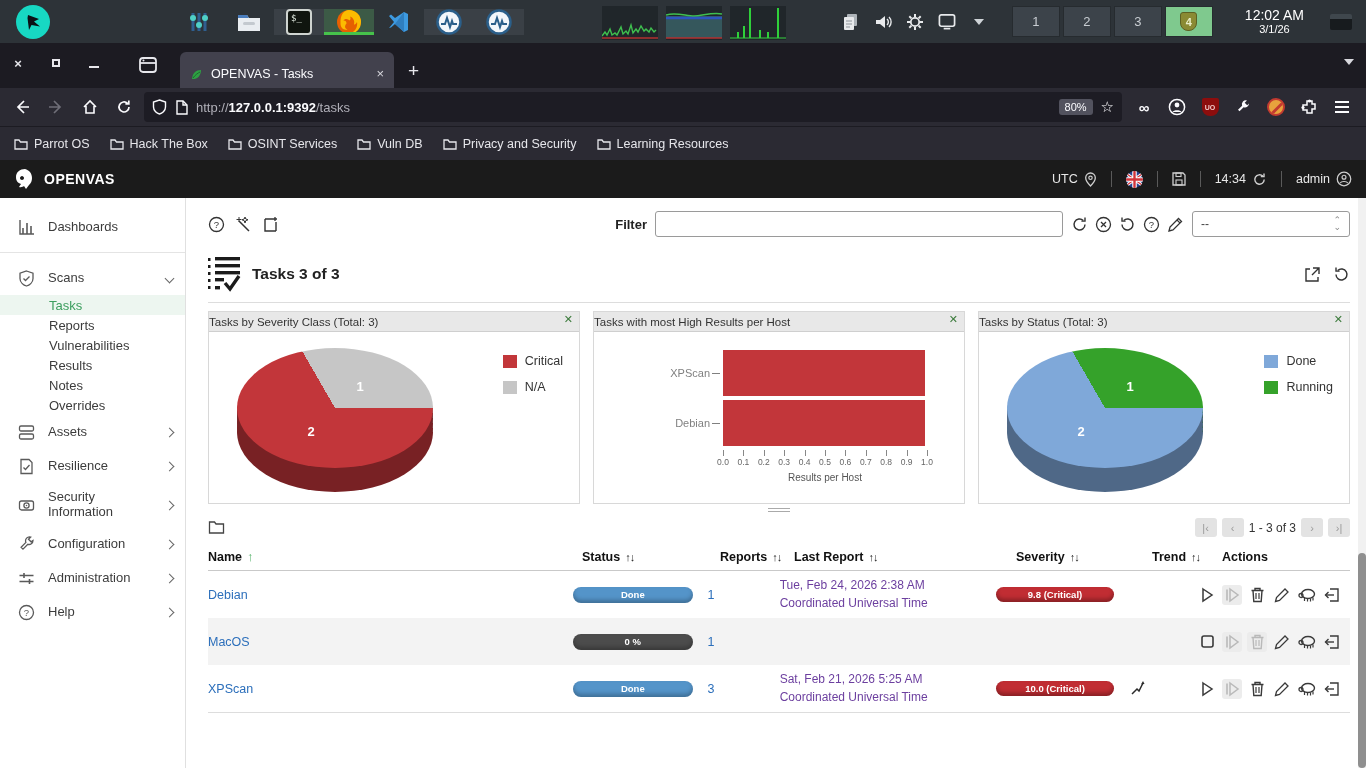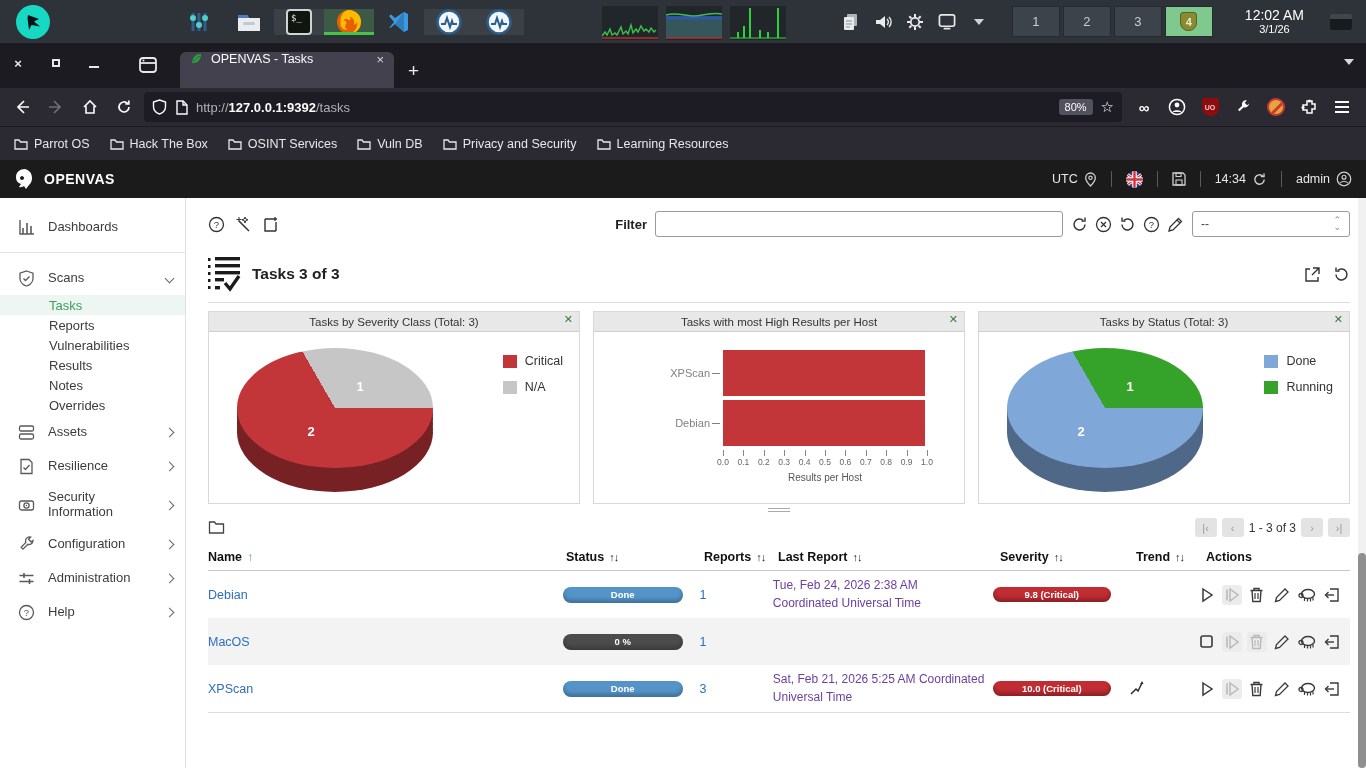"OPENVAS - Tasks" .tab { align-items: flex-start -> flex-end; padding: 0 10px -> 7px 10px }
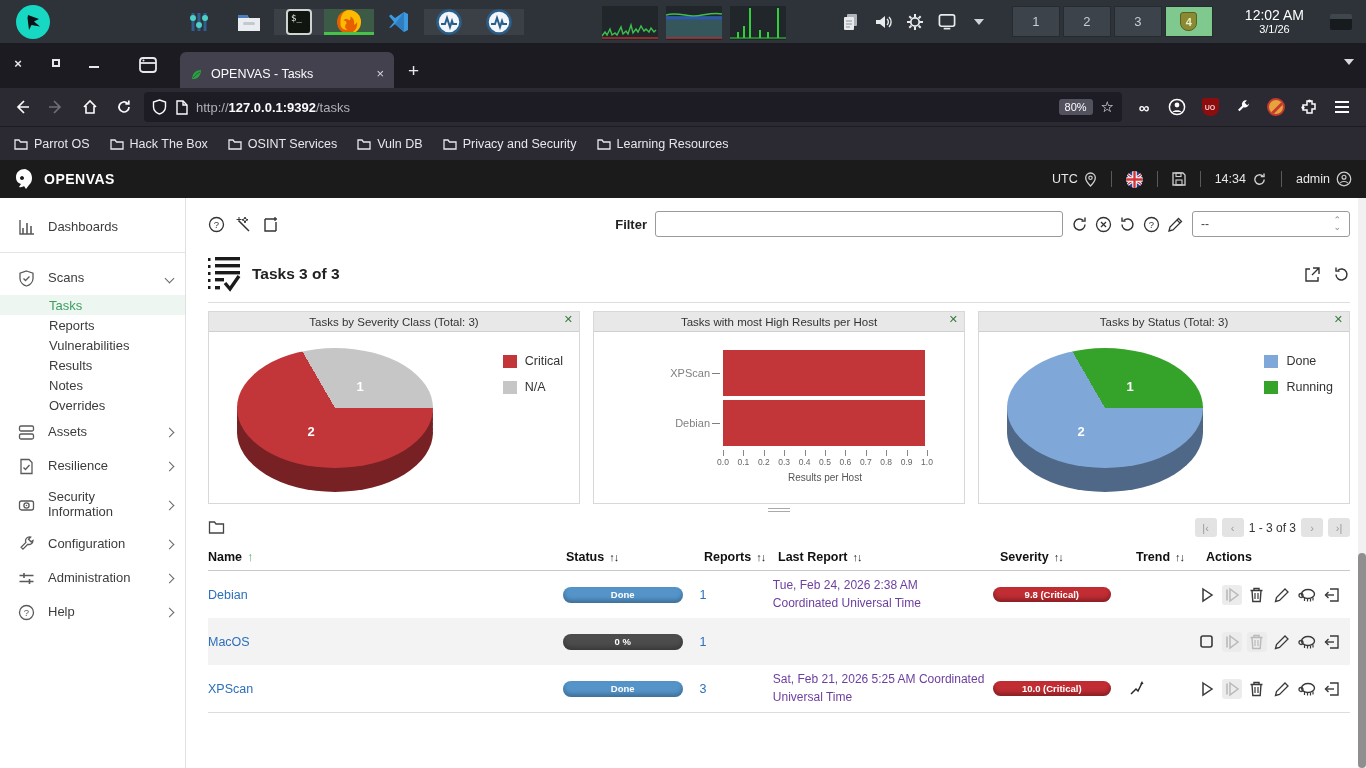"Tasks by Severity Class (Total:" .card-title { text-align: center -> left }
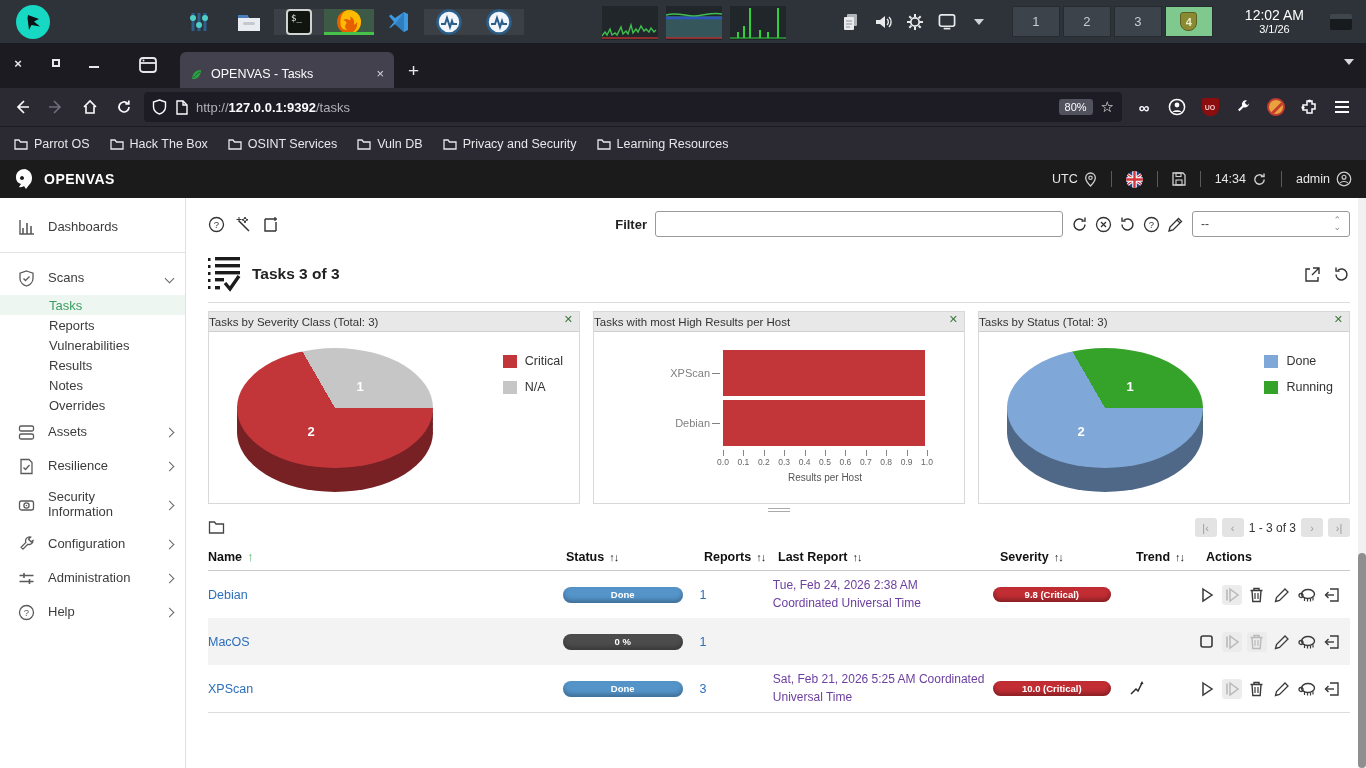"Status" .c-status { margin-left: none -> 16px }
